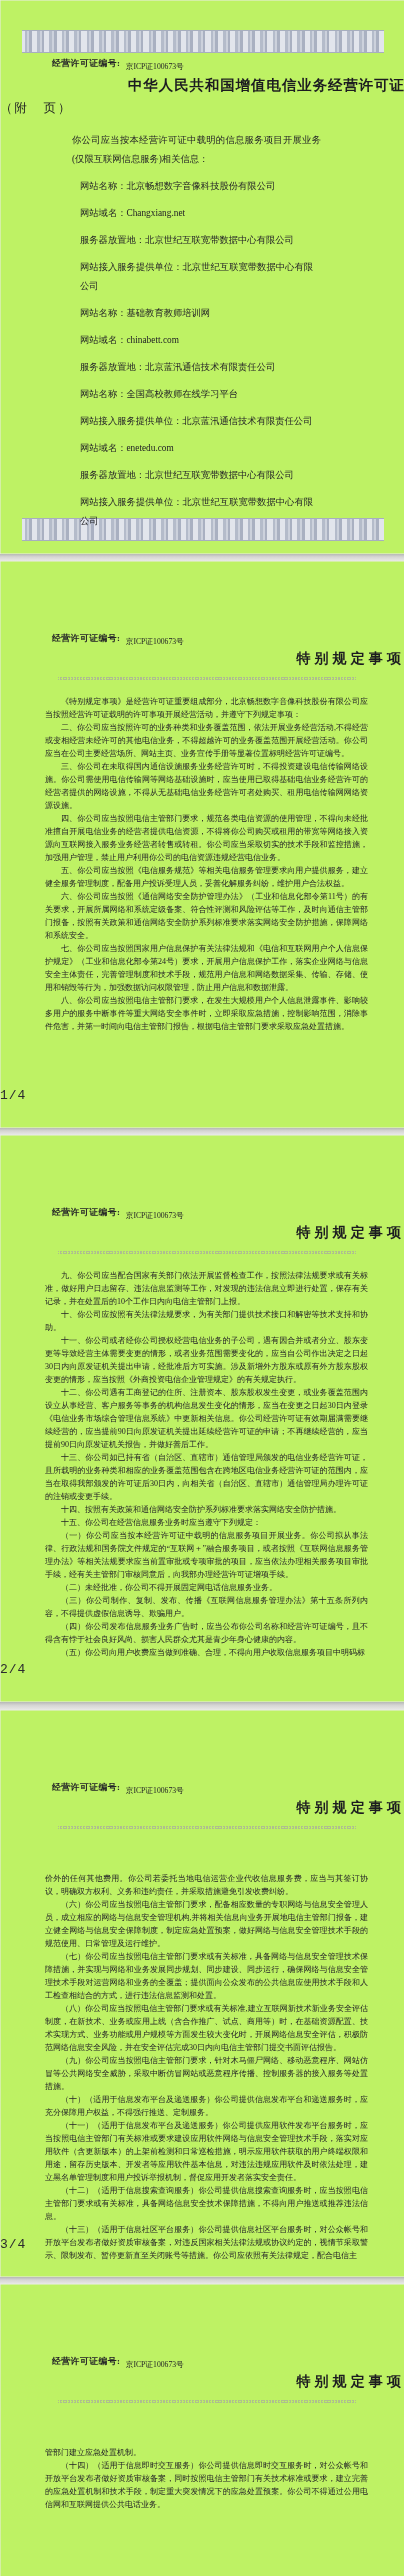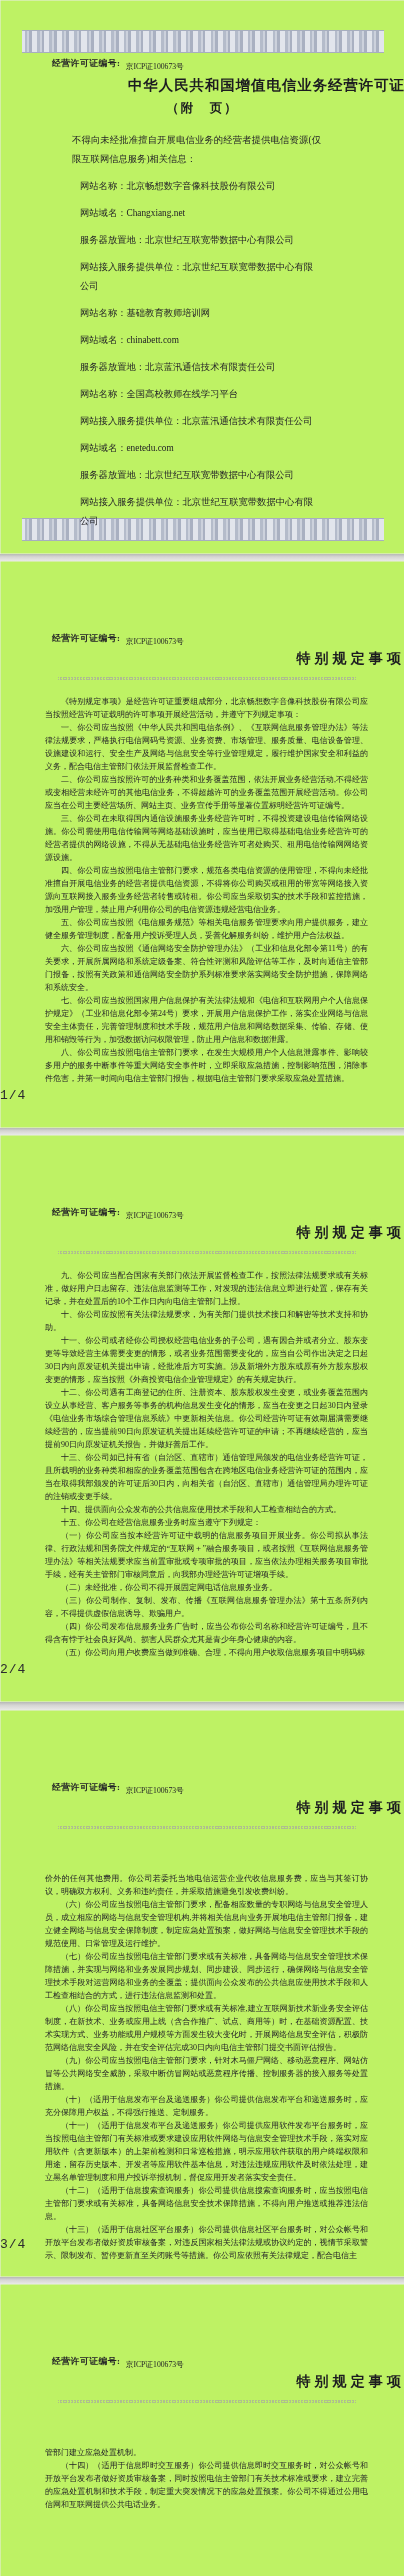"（附 页）" .cert-sub { font-weight: 700 -> 400; text-align: center -> left }
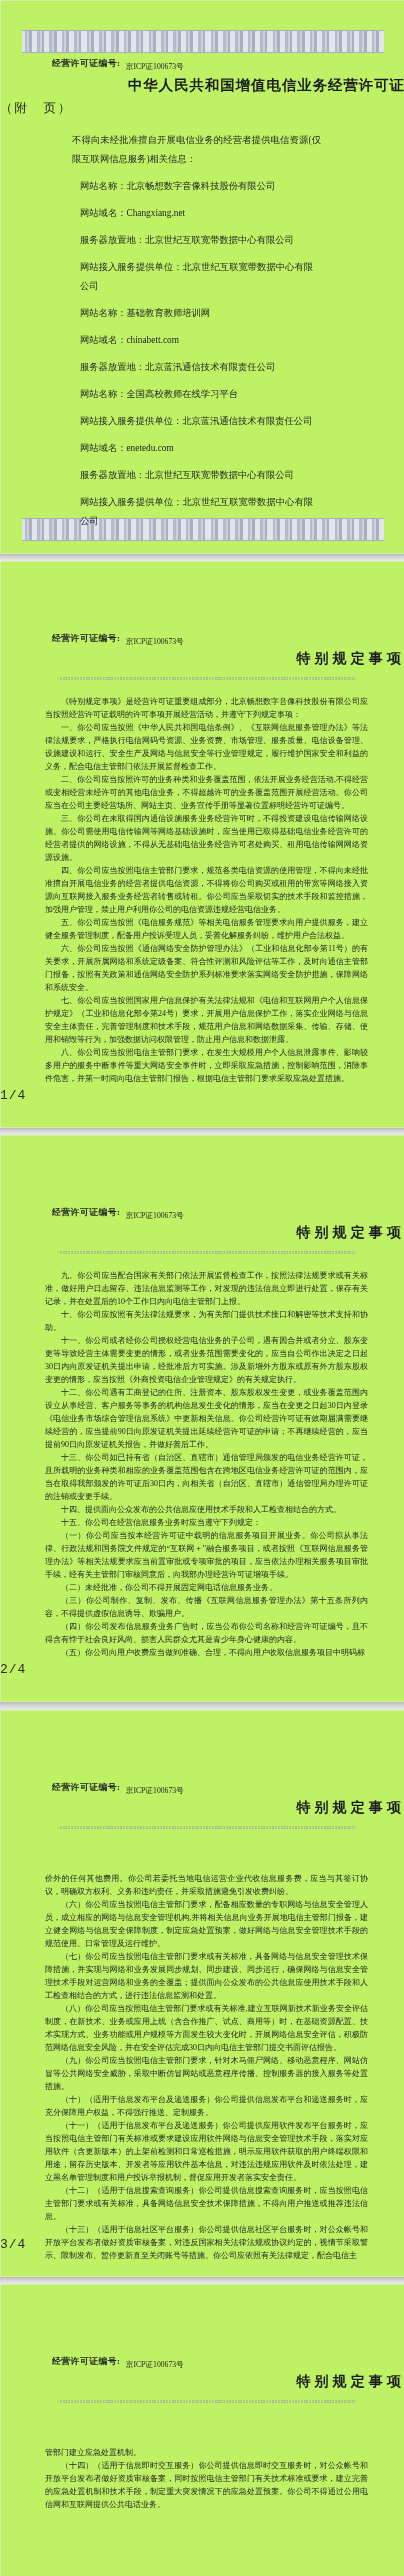"不得向未经批准擅自开展电信业务的经营者提供电信资源(仅限互联网信息服务)相关信息" p.cert-intro { text: 不得向未经批准擅自开展电信业务的经营者提供电信资源 -> 你公司应当按本经营许可证中载明的信息服务项目开展业务 }
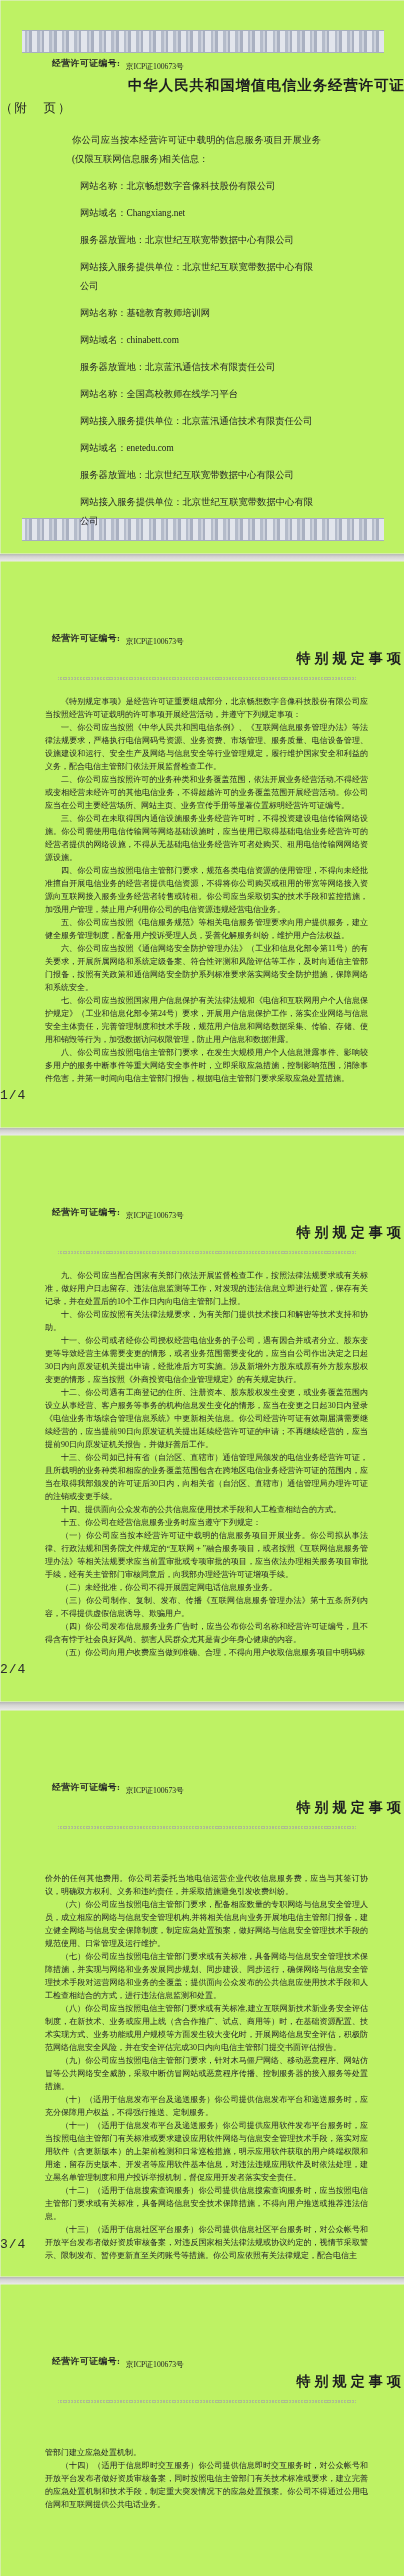"一、你公司应当按照《中华人民共和国电信条例》、《互联网信息服务管理办法》等法律法" p.prov-para { html: <p>一、你公司应当按照《中华人民共和国电信条例》、《互联网信息服务管理办法》等法律法规要求，严格执行电信网码号资源、业务资费、市场管理、服务质量、电信设备管理、设施建设和运行、安全生产及网络与信息安全等行业管理规定，履行维护国家安全和利益的义务，配合电信主管部门依法开展监督检查工作。</p> -> none }
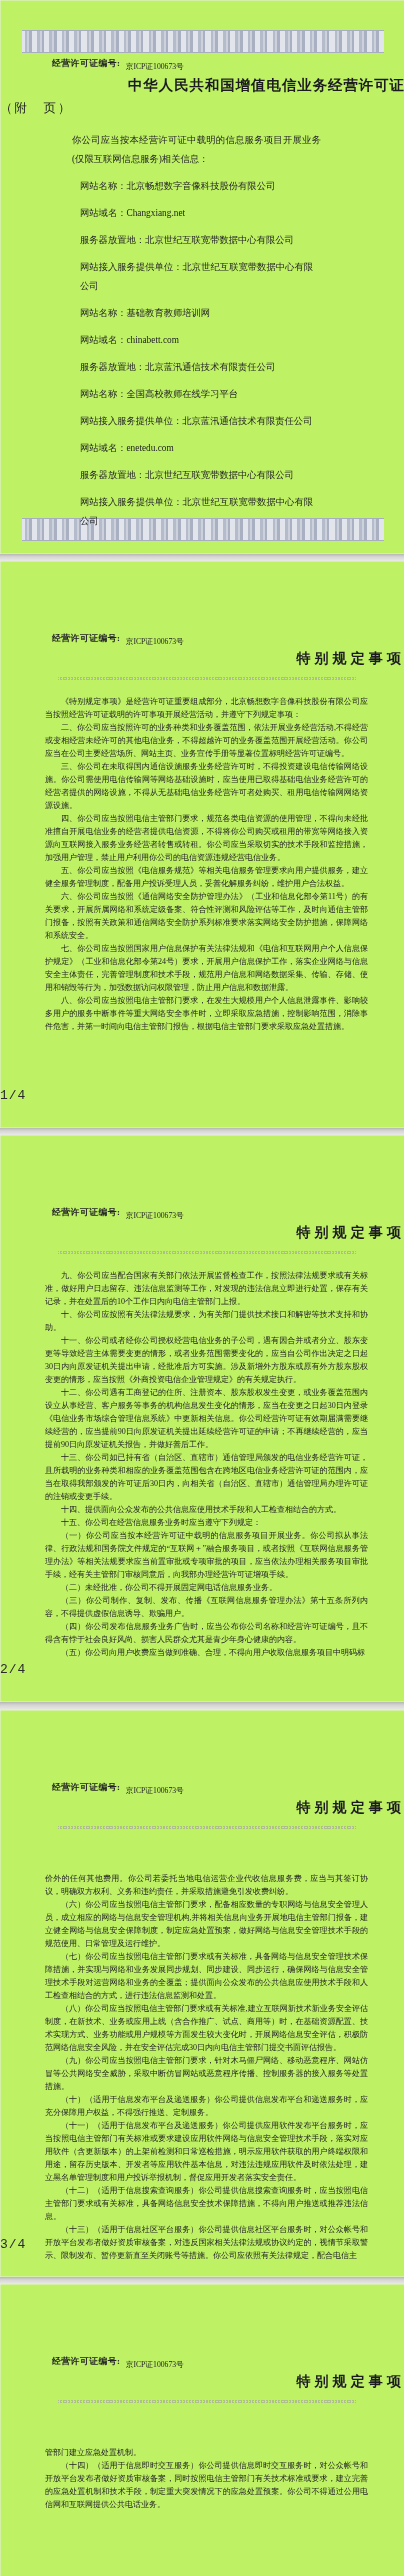"十四、提供面向公众发布的公共信息应使用技术手段和人工检查相结合的方式。" p.prov-para { text: 提供面向公众发布的公共信息应使用技术手段和人工检查相结合的方式 -> 按照有关政策和通信网络安全防护系列标准要求落实网络安全防护措施 }
